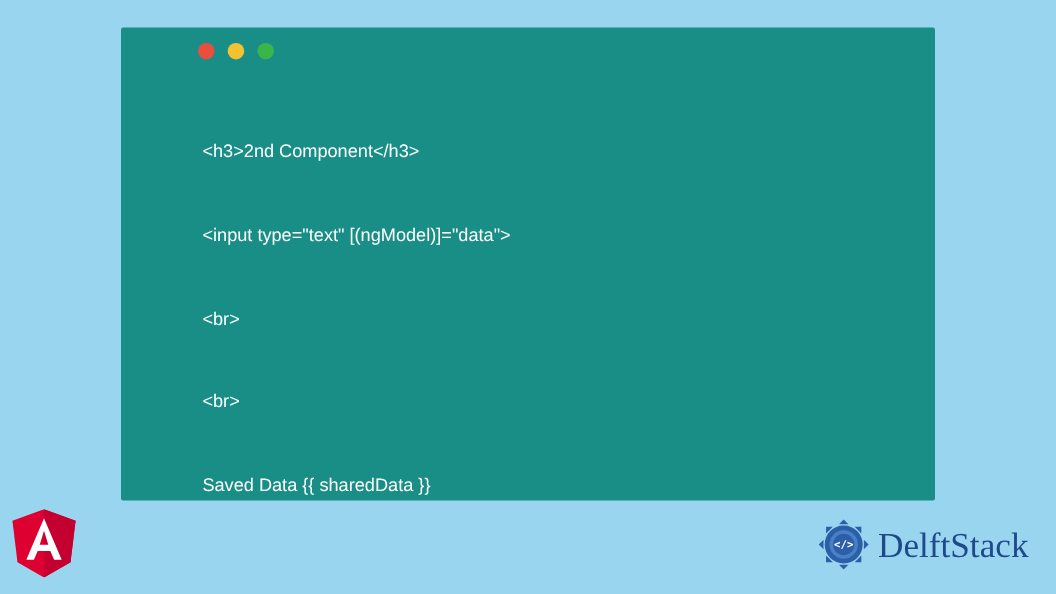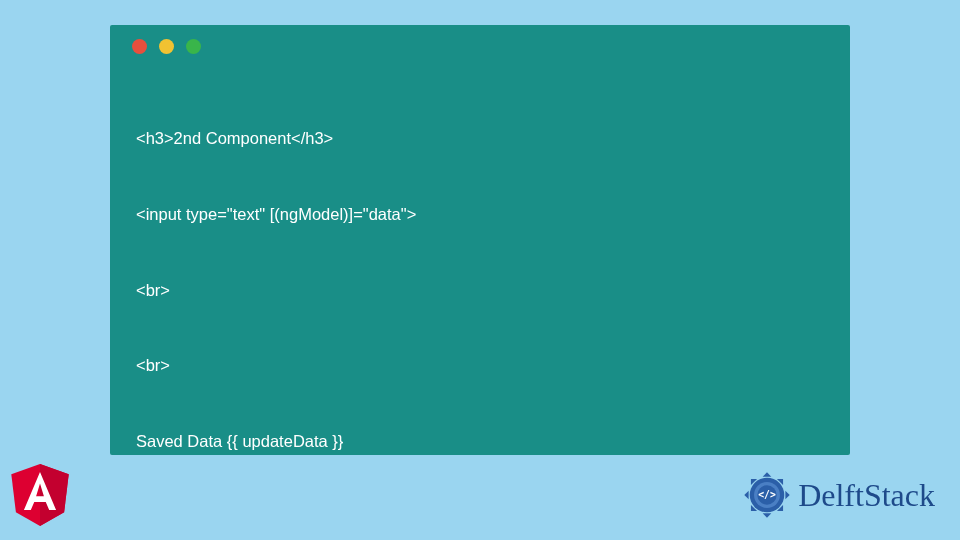"<h3>2nd Component</h3>" .code-window { padding-left: none -> 48px }
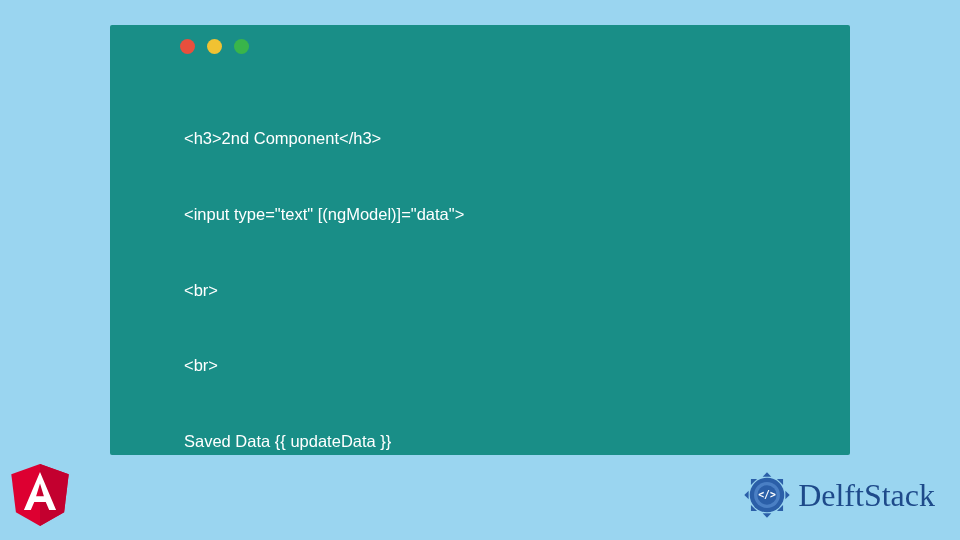"Saved Data {{ updateData }}" div { text: updateData -> sharedData }
